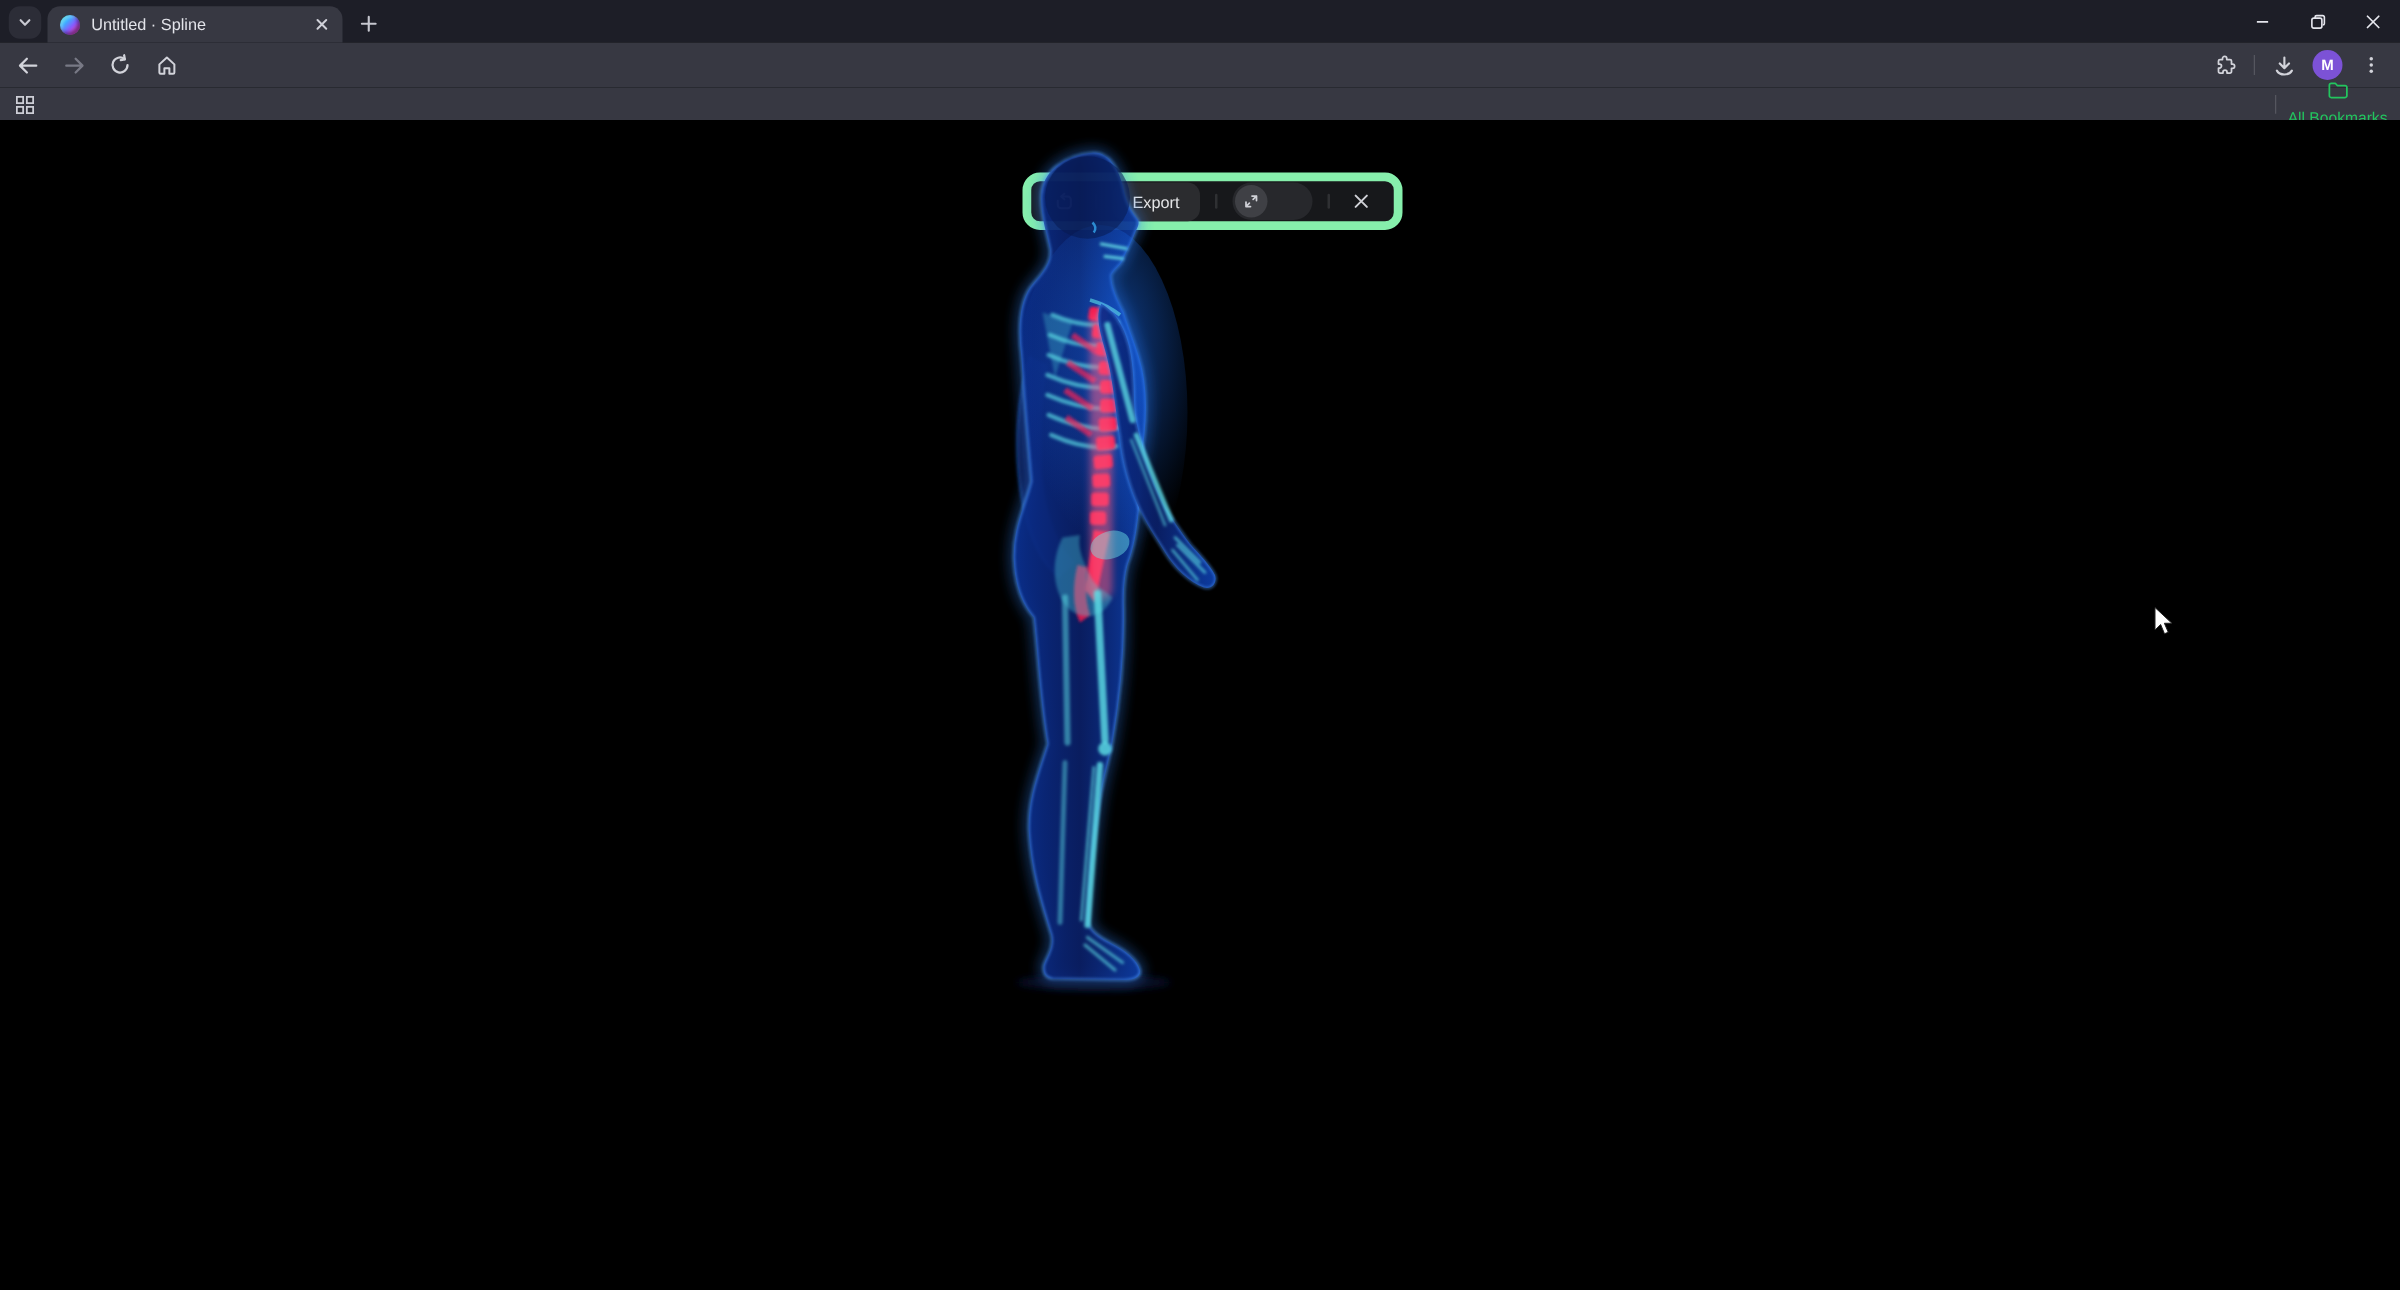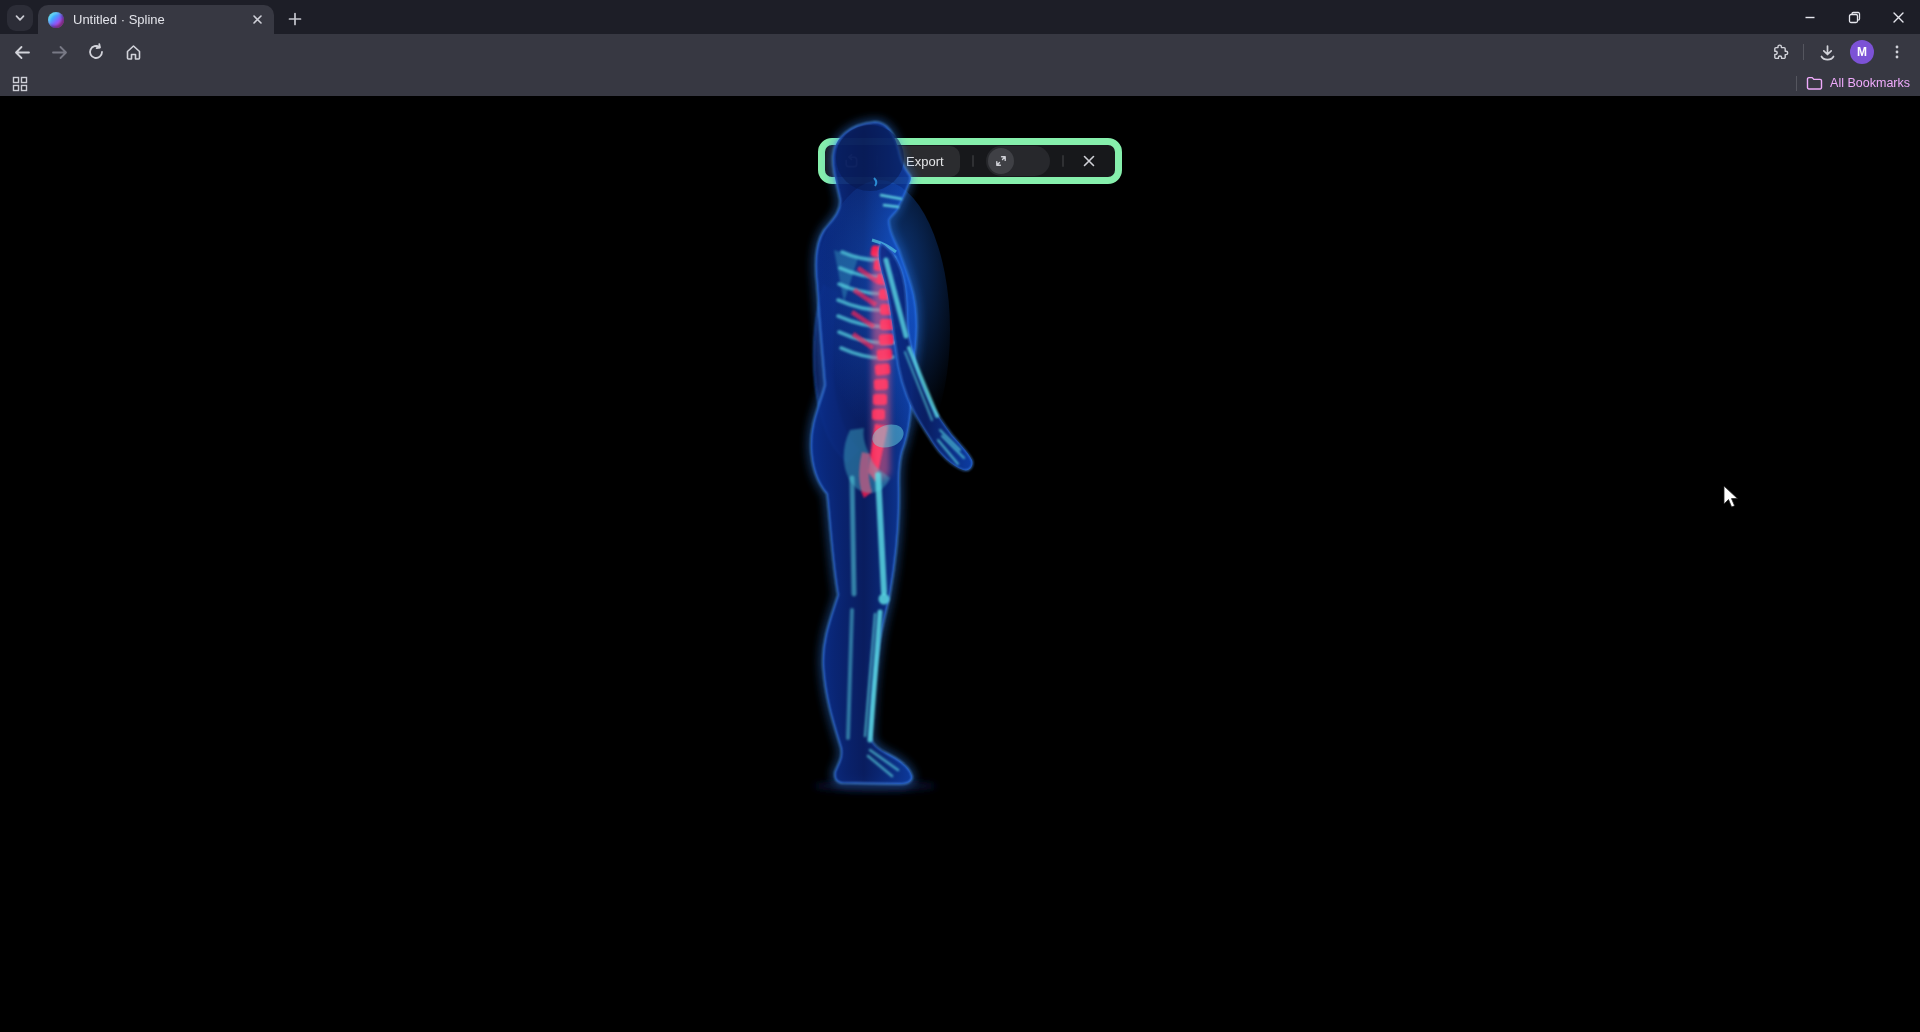"All Bookmarks" .bm-label { color: #f0abfc -> #22c55e; flex-direction: none -> column }
